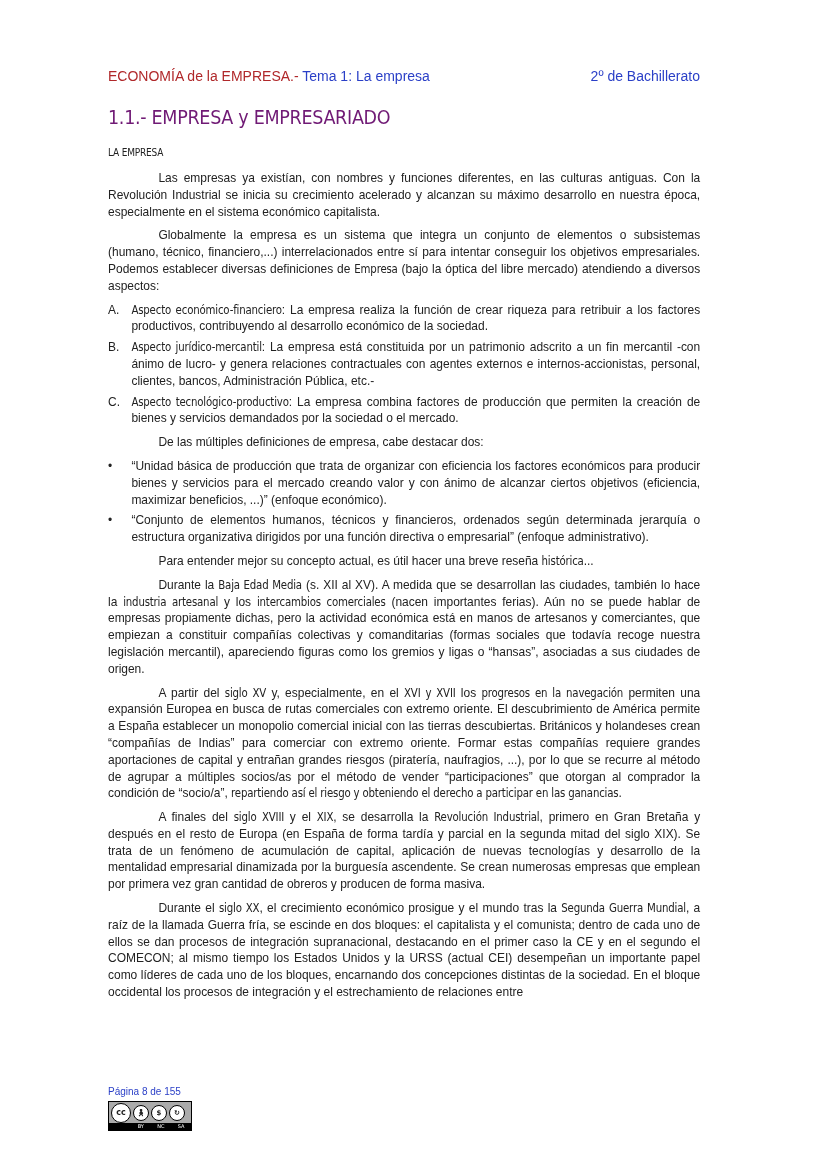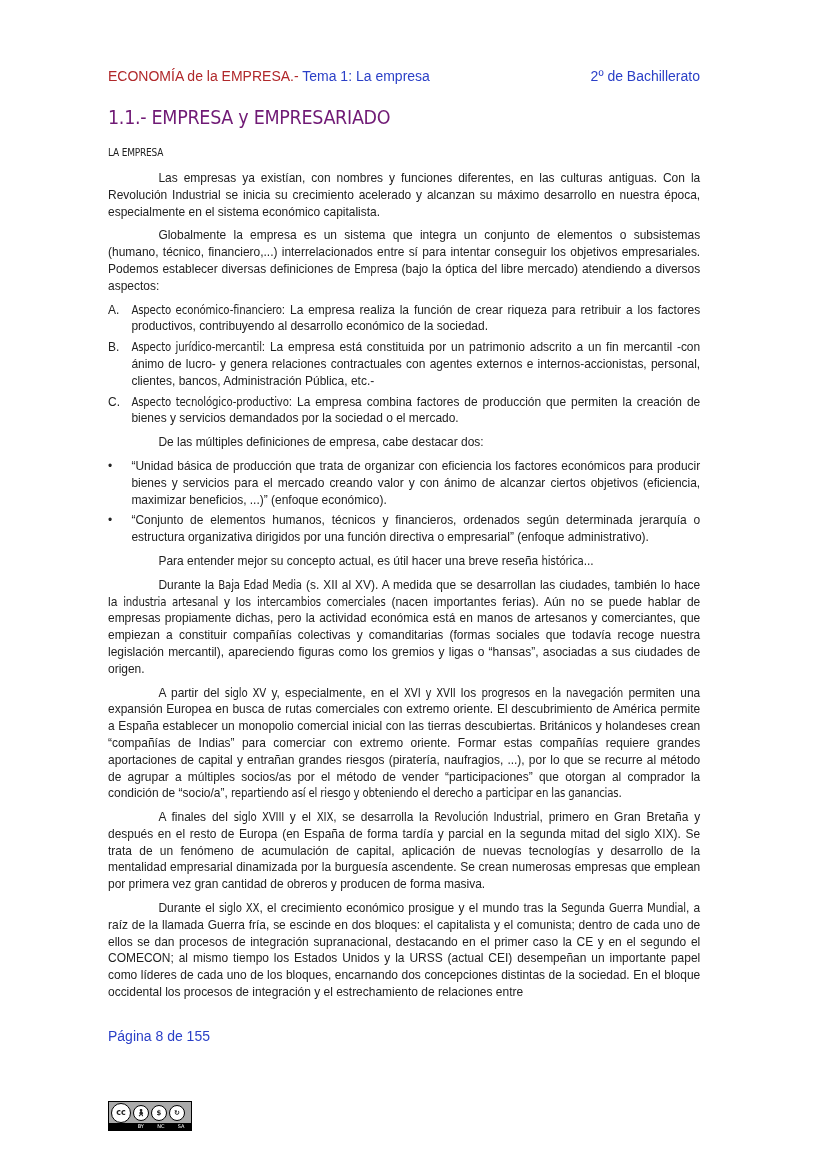"Página 8 de 155" .footer { font-size: 14px -> 10px; top: 1028px -> 1086px }
